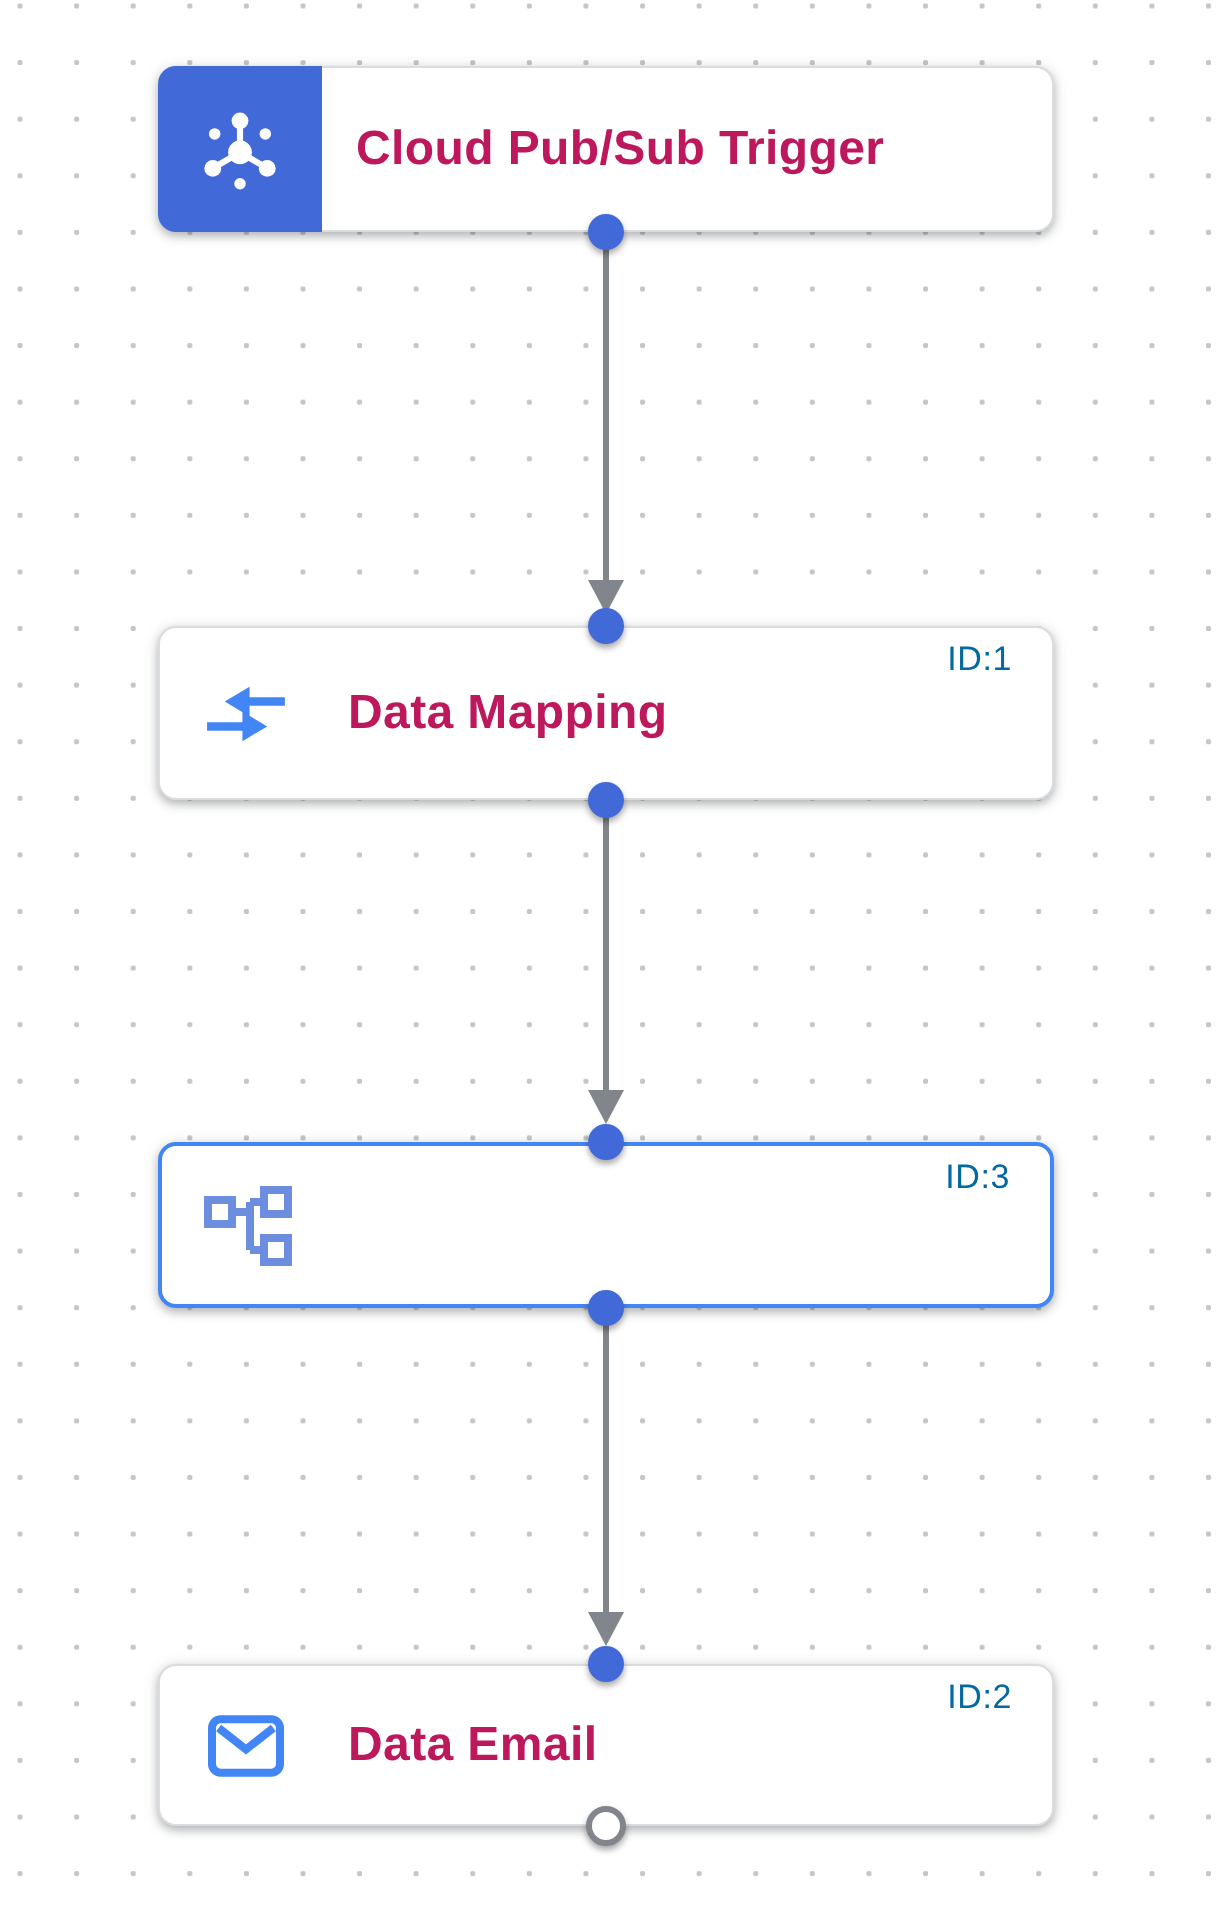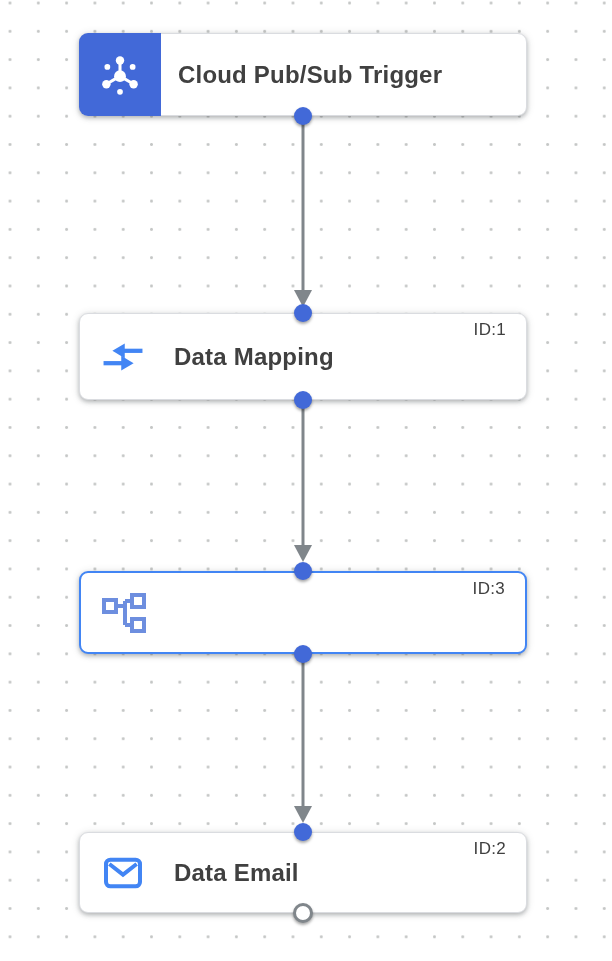"Cloud Pub/Sub Trigger" .node-title { color: #404040 -> #be185d }
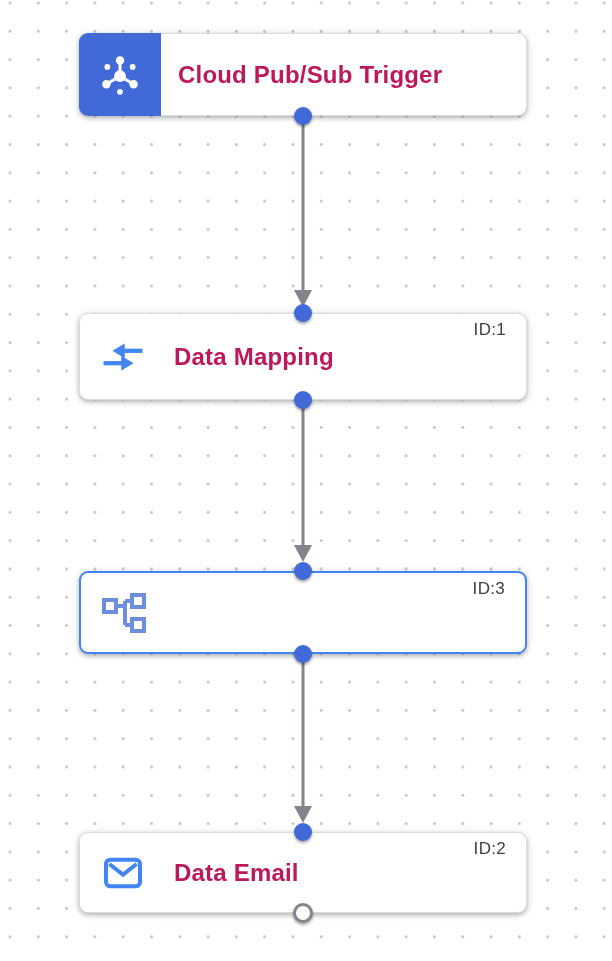"ID:1" .id-label { color: #404040 -> #0369a1 }
